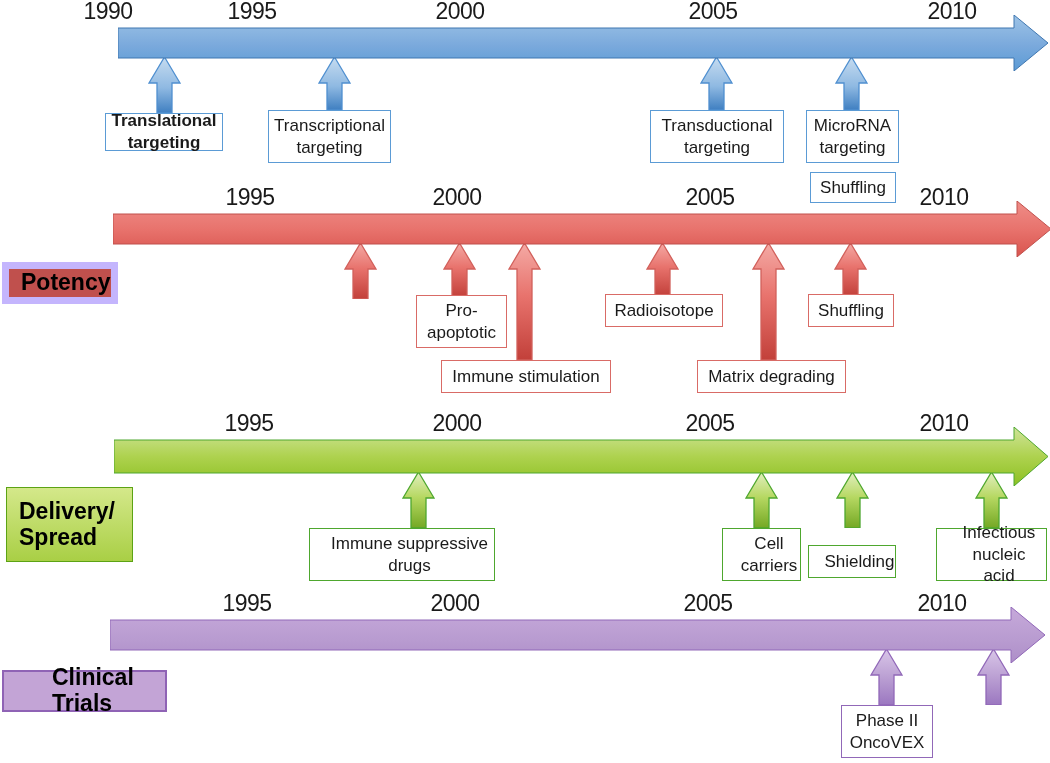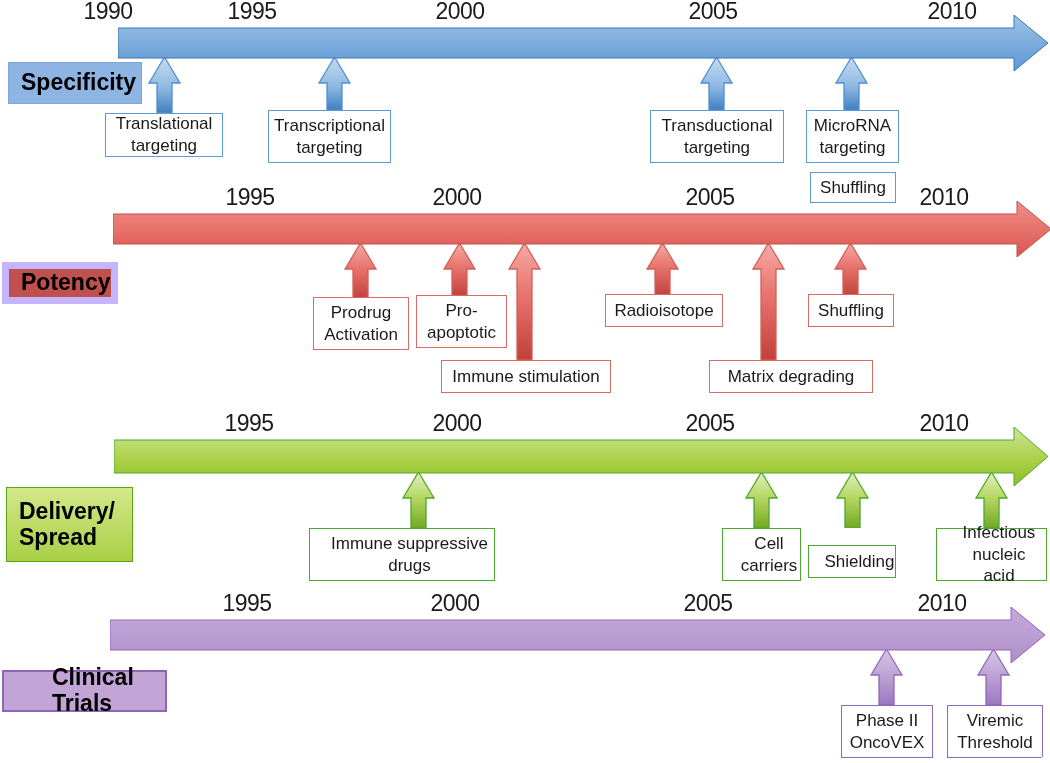"Specificity" div.rowlabel { html: <div>Specificity</div> -> none }
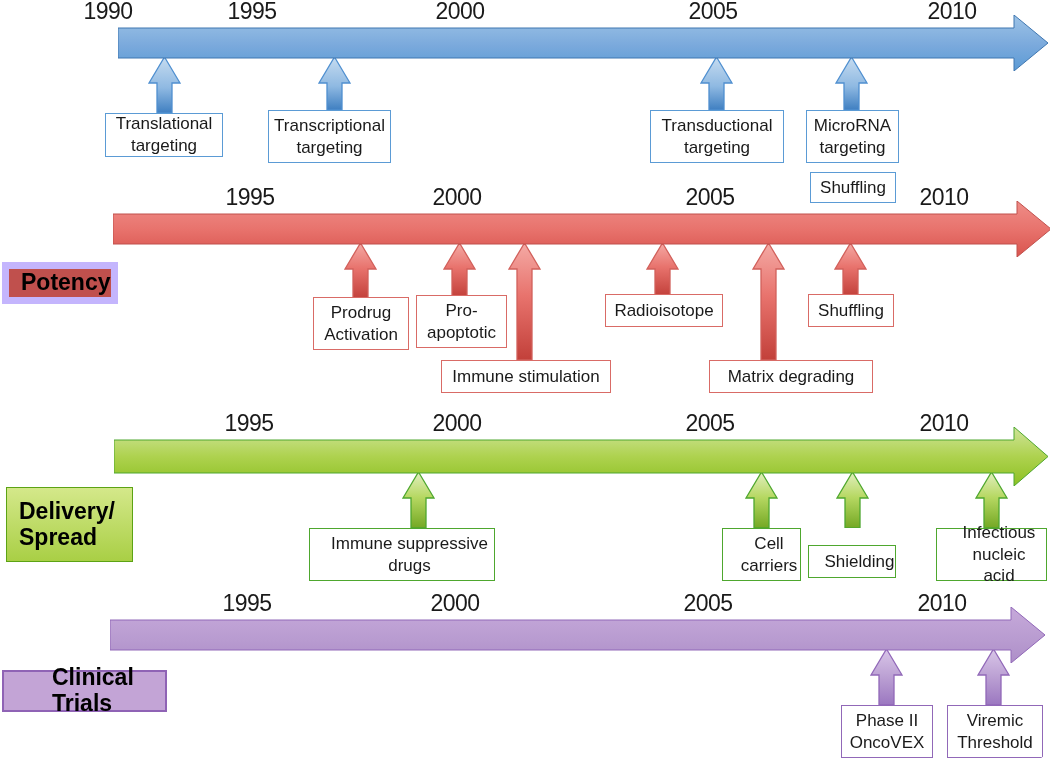"Translational" div.ebox { font-weight: none -> bold; height: 44px -> 38px }
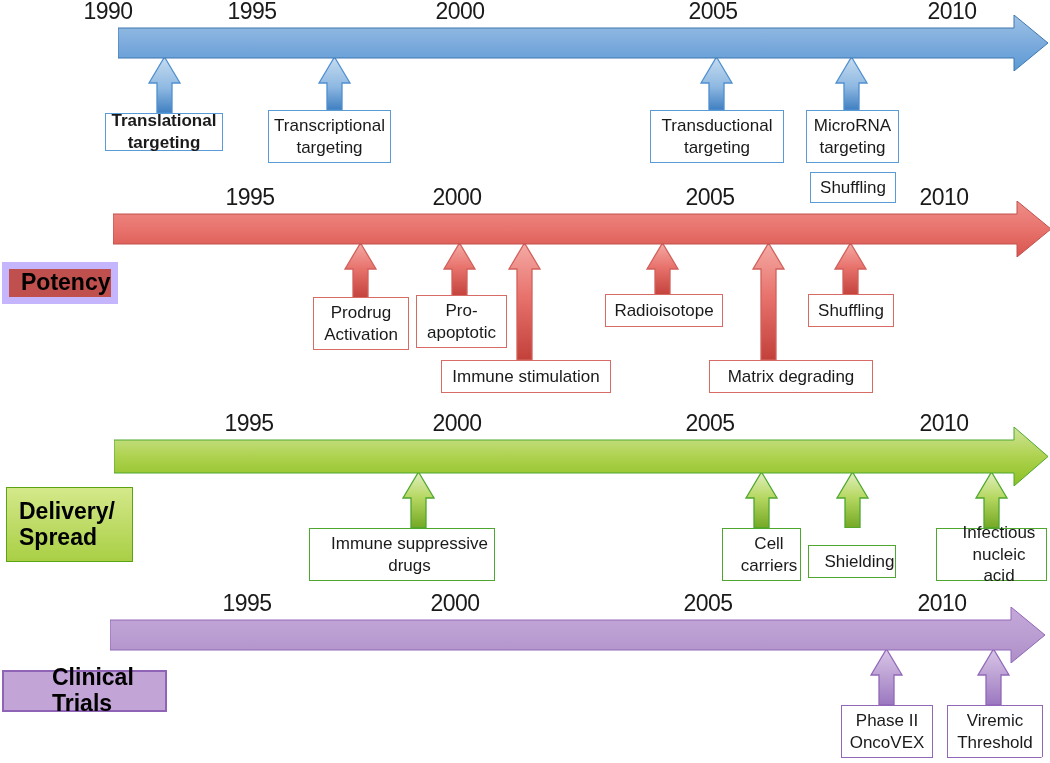"Prodrug" div.ebox { html: <div>Prodrug Activation</div> -> none }
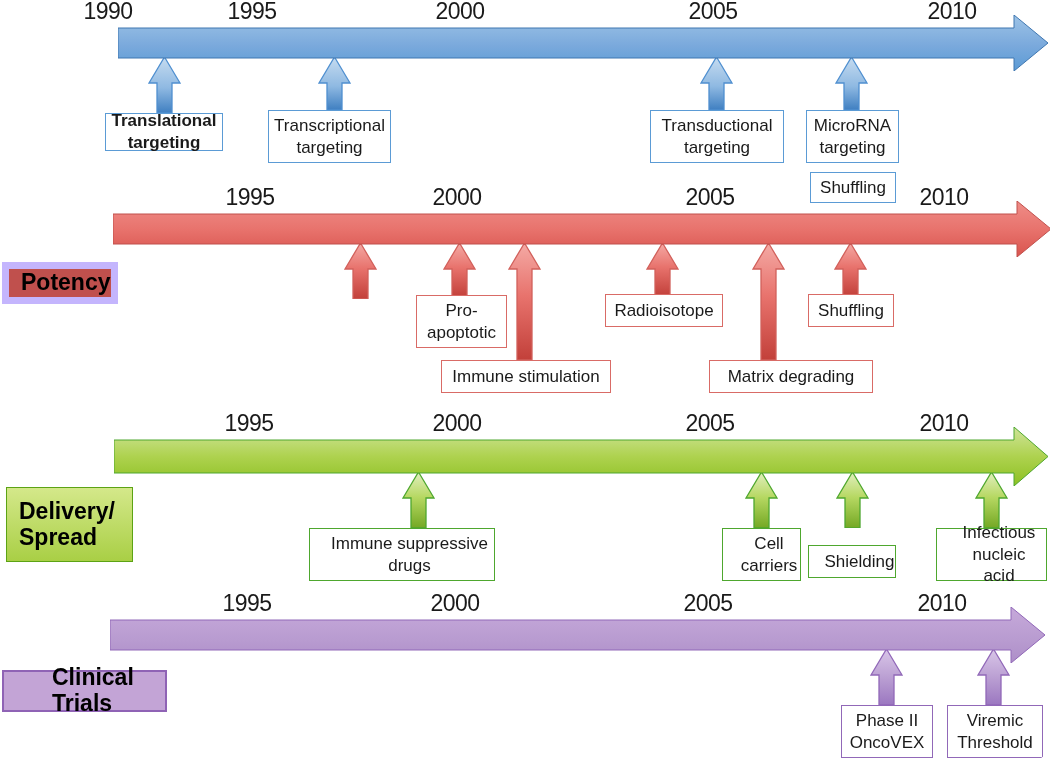"Matrix degrading" div.ebox { margin-left: 12px -> none; width: 164px -> 149px }
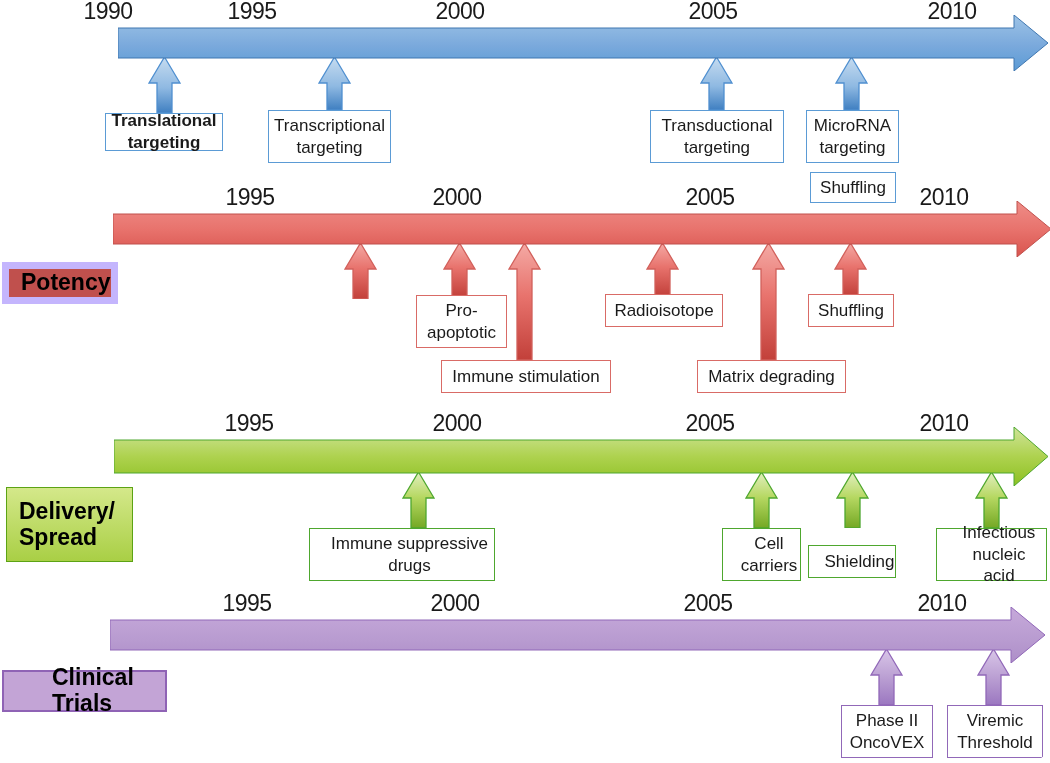"Viremic" div.ebox { html: <div>Viremic Threshold</div> -> none }
